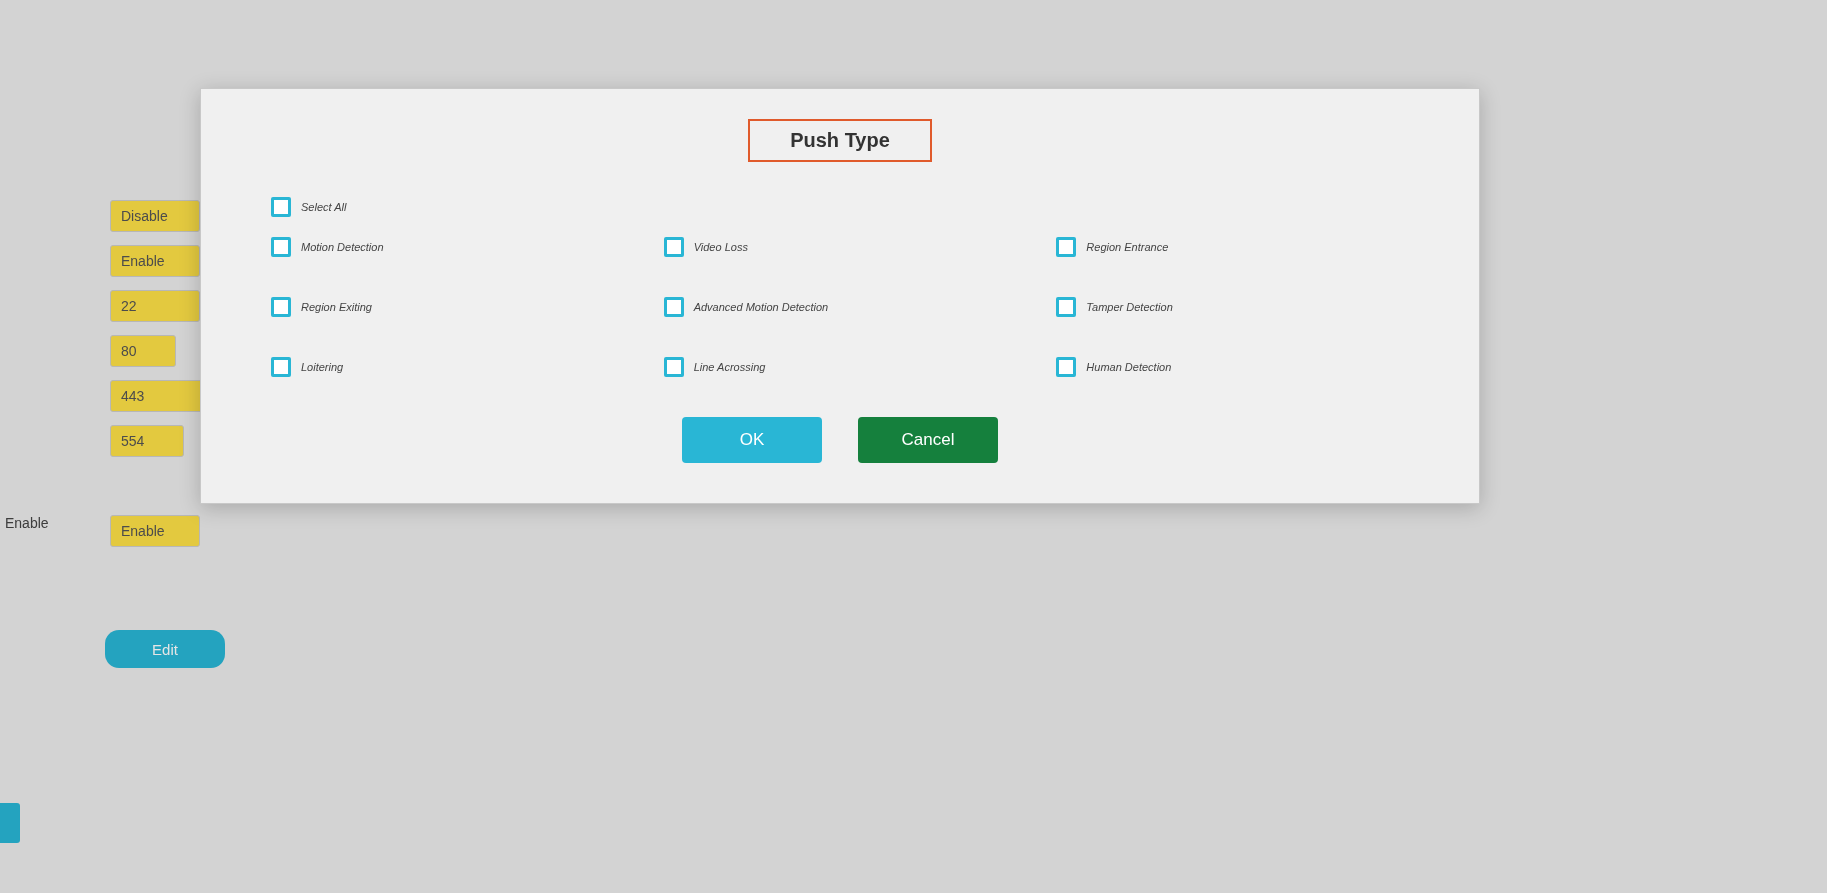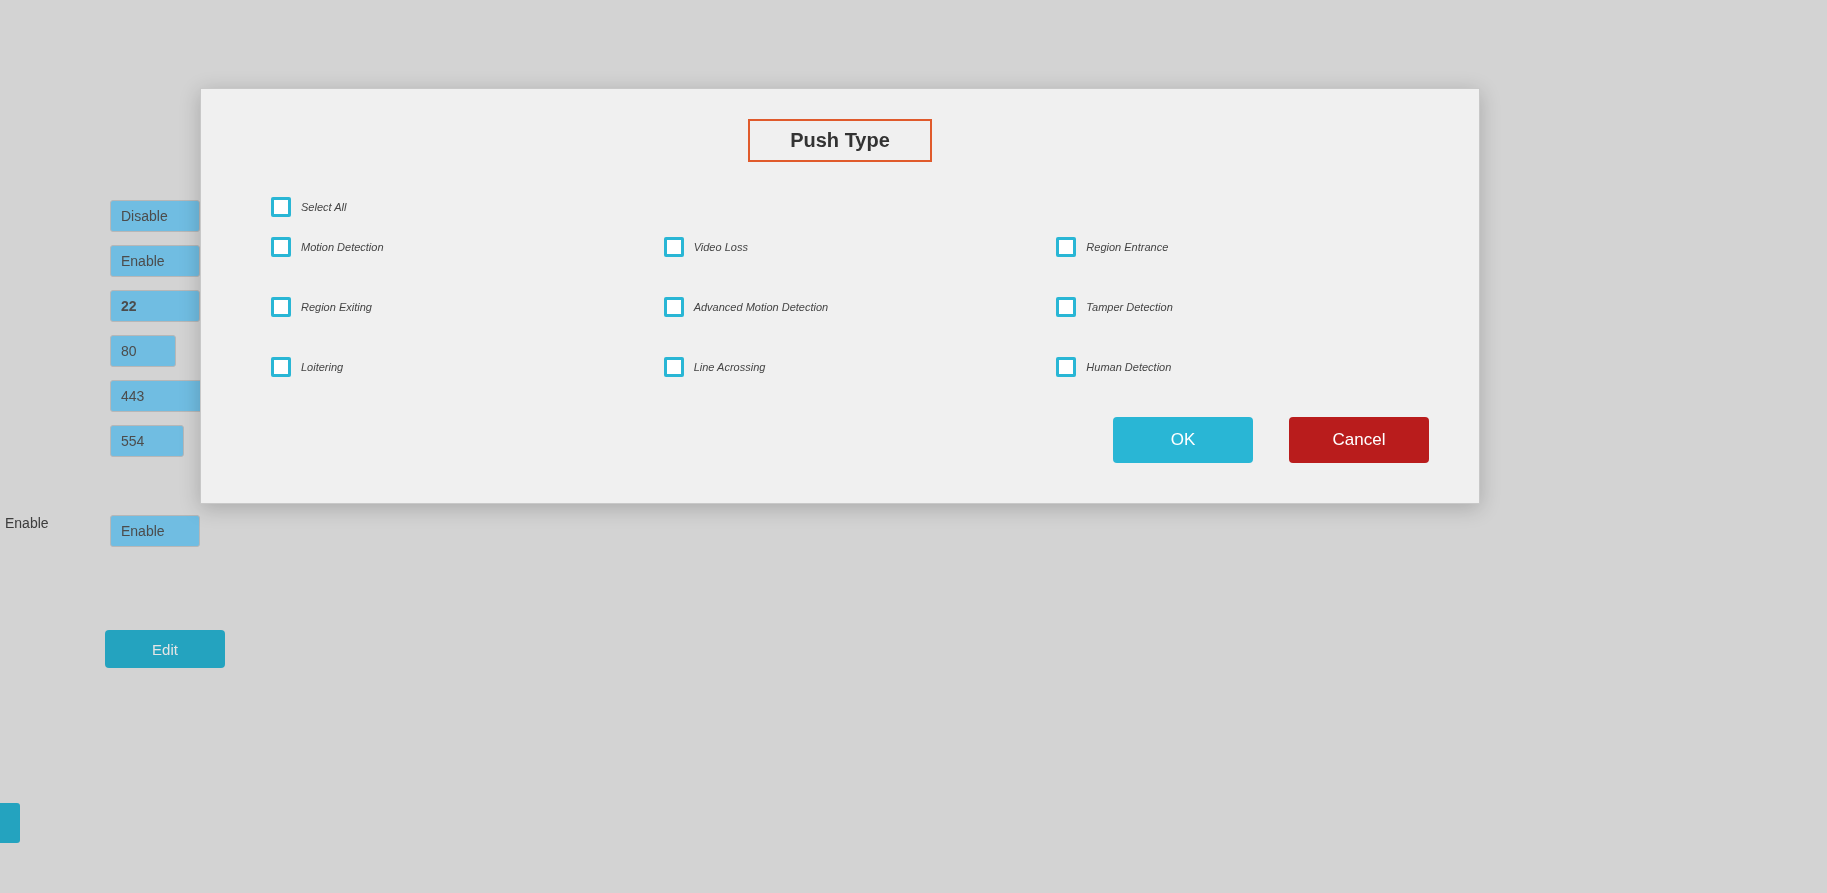"Disable" .bg-field { background: #7dd3fc -> #fde047 }
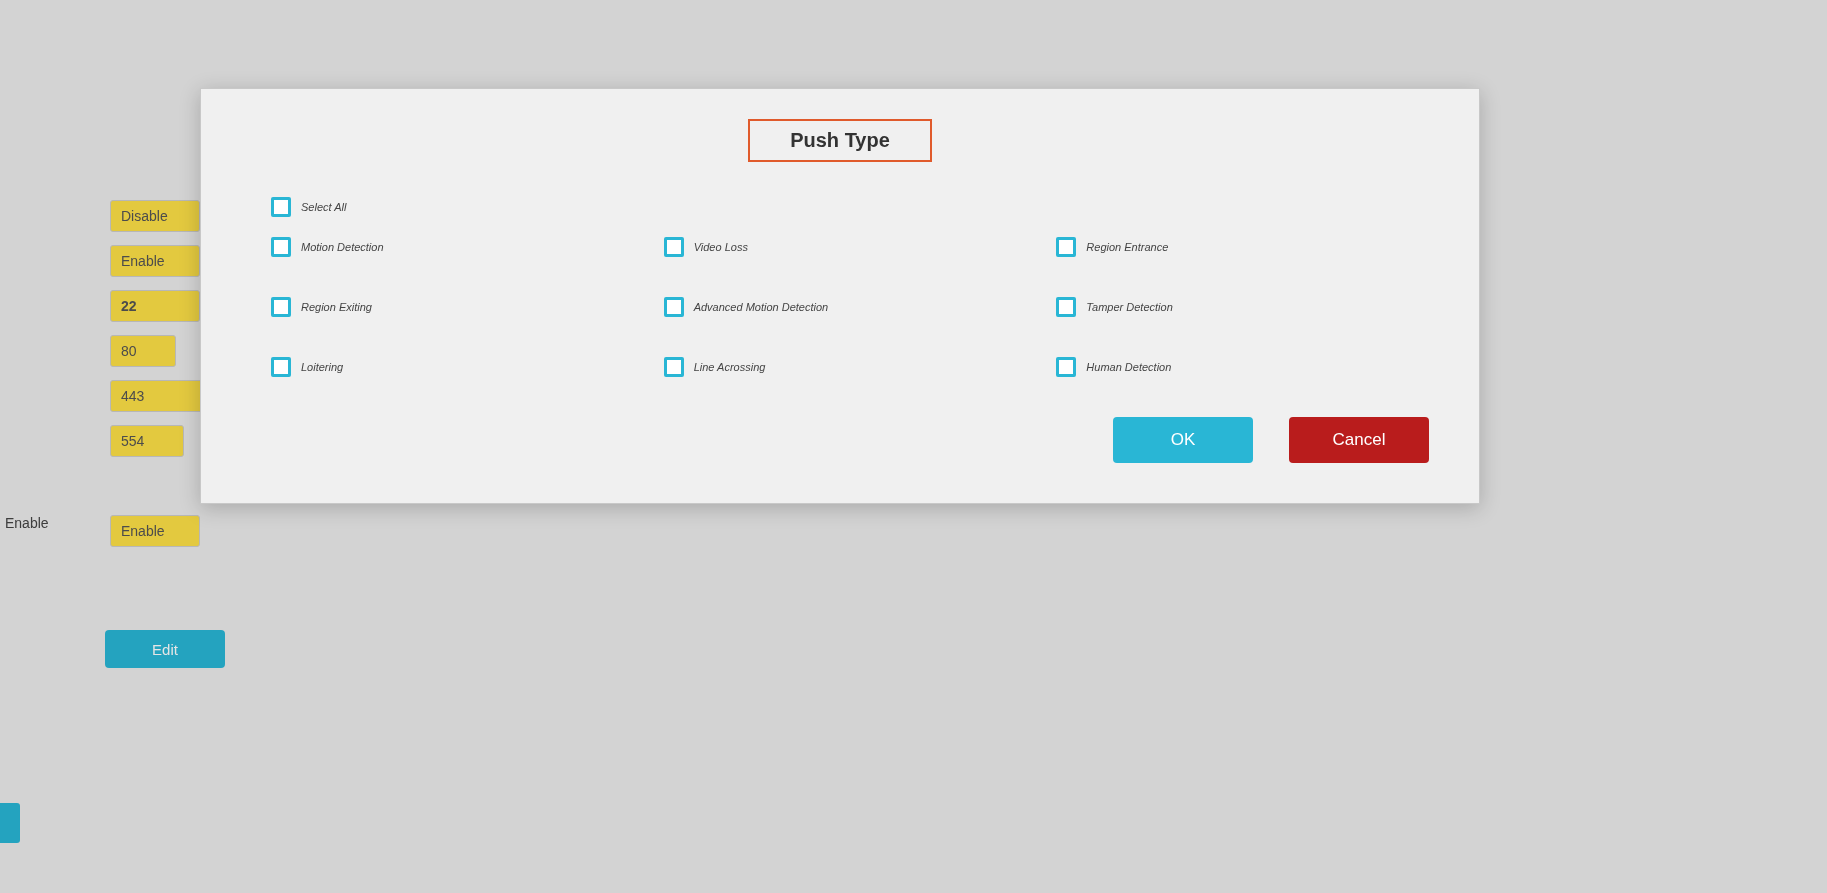"22" div.bg-field { font-weight: bold -> none }
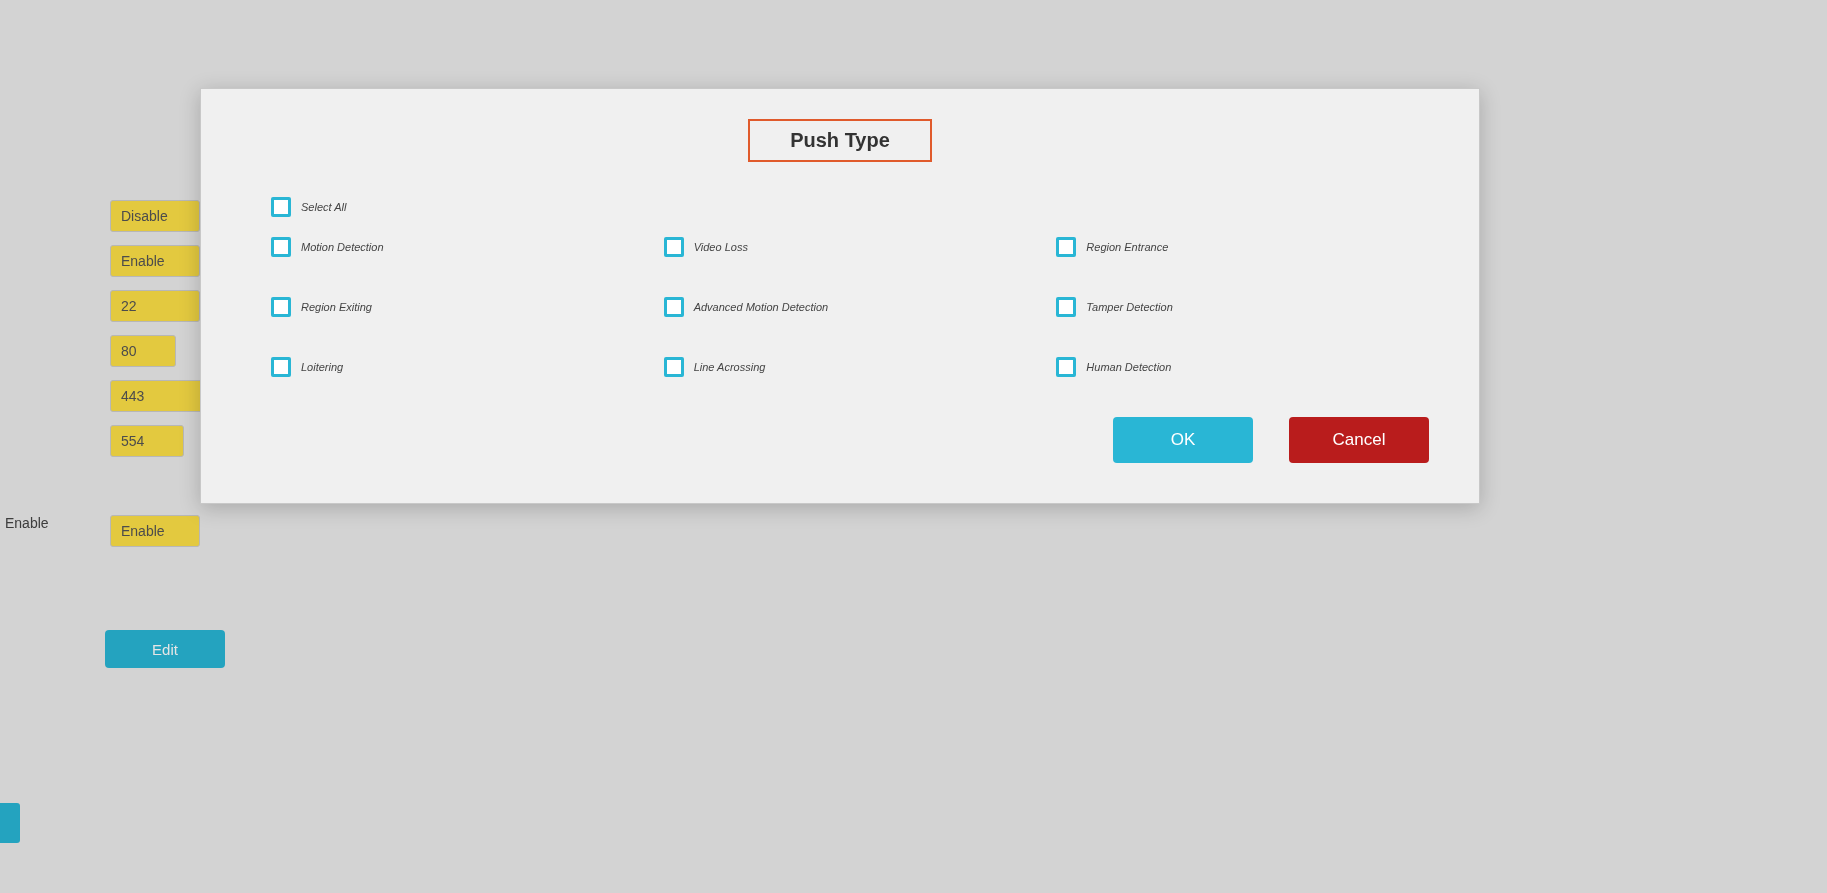"OK" .dialog-buttons { justify-content: flex-end -> center }
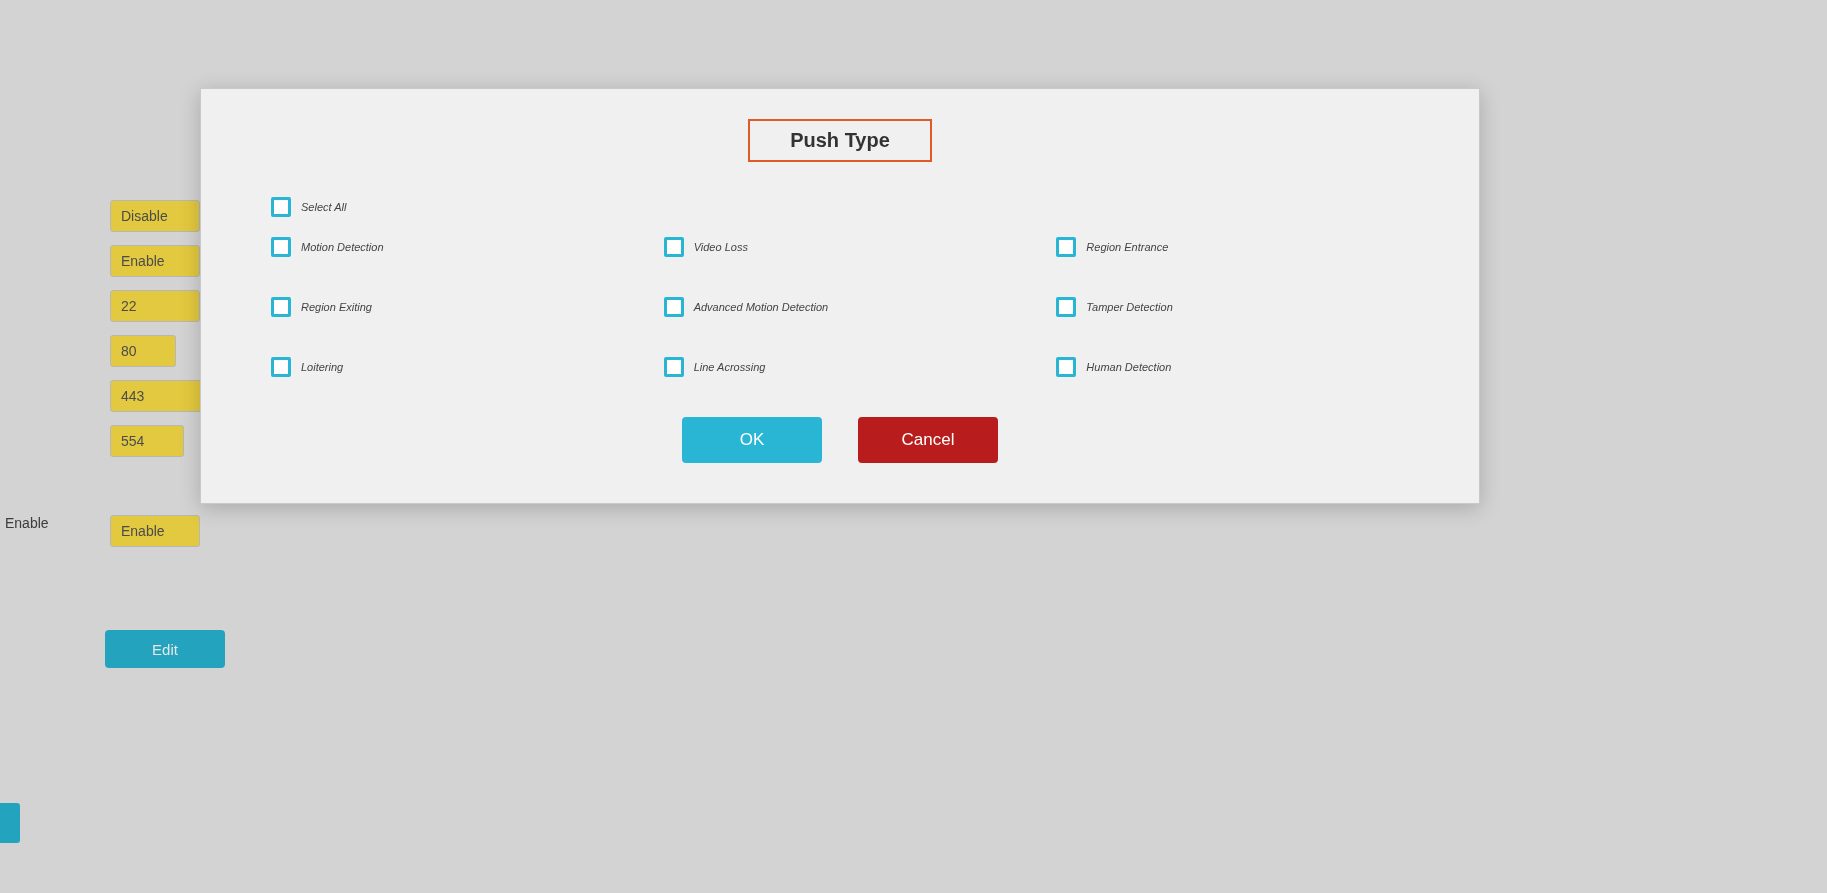"Cancel" .btn-cancel { background: #b91c1c -> #15803d }
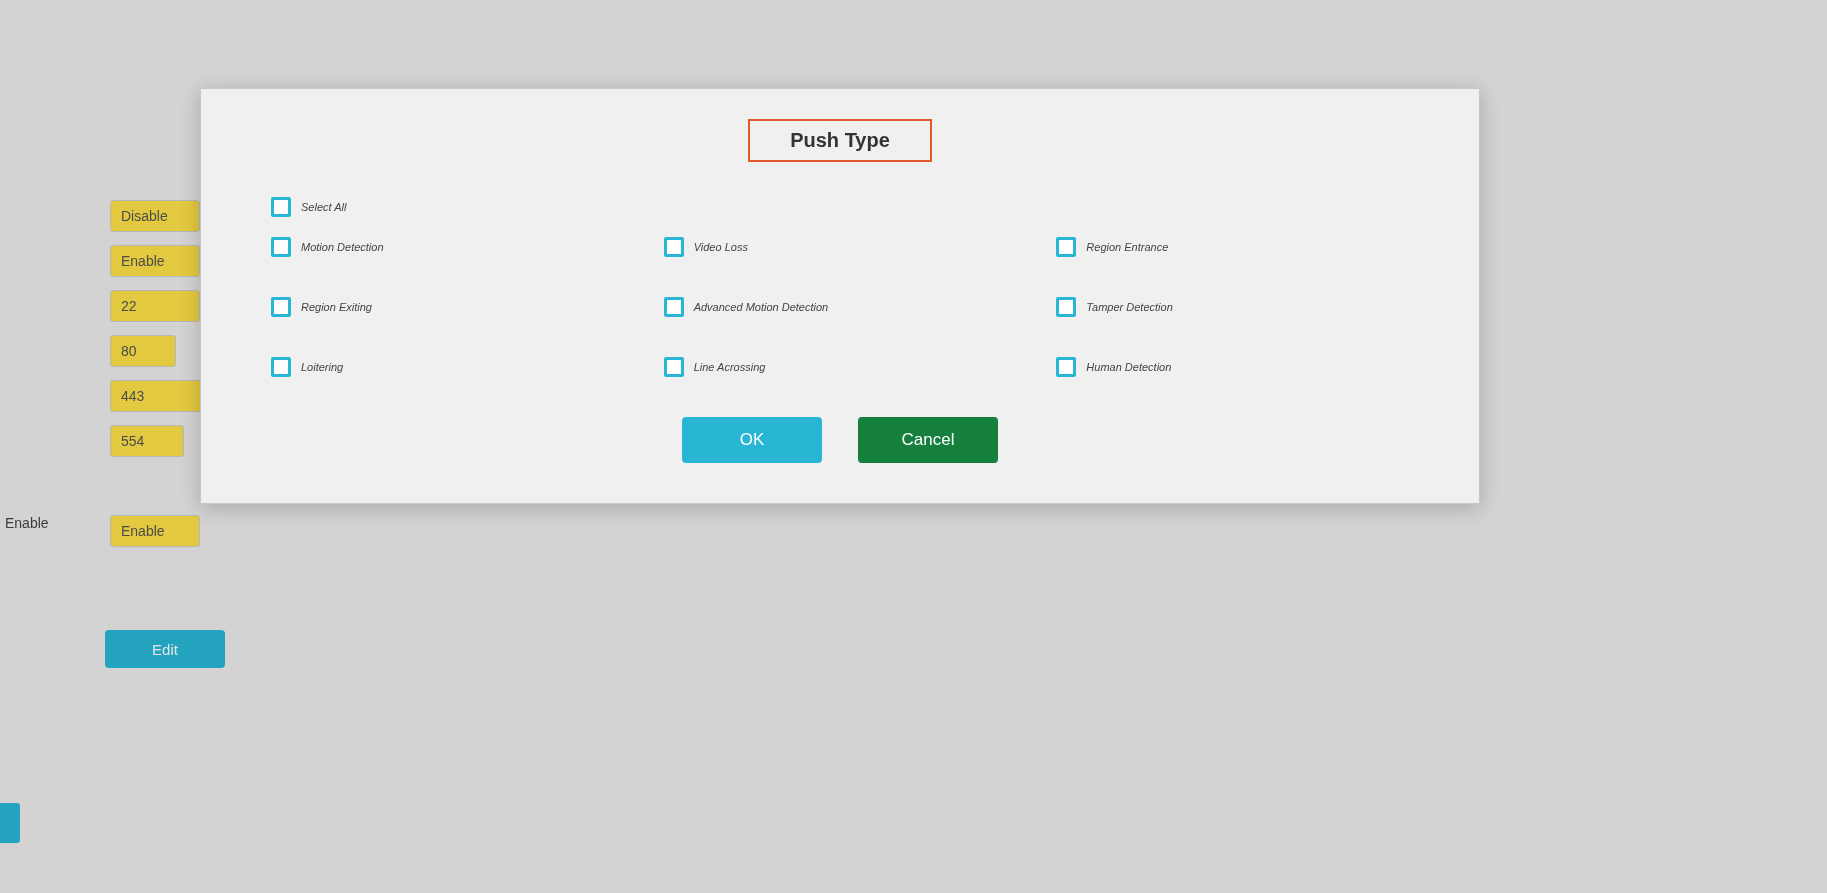"Edit" .bg-edit-btn { border-radius: 4px -> 14px }
